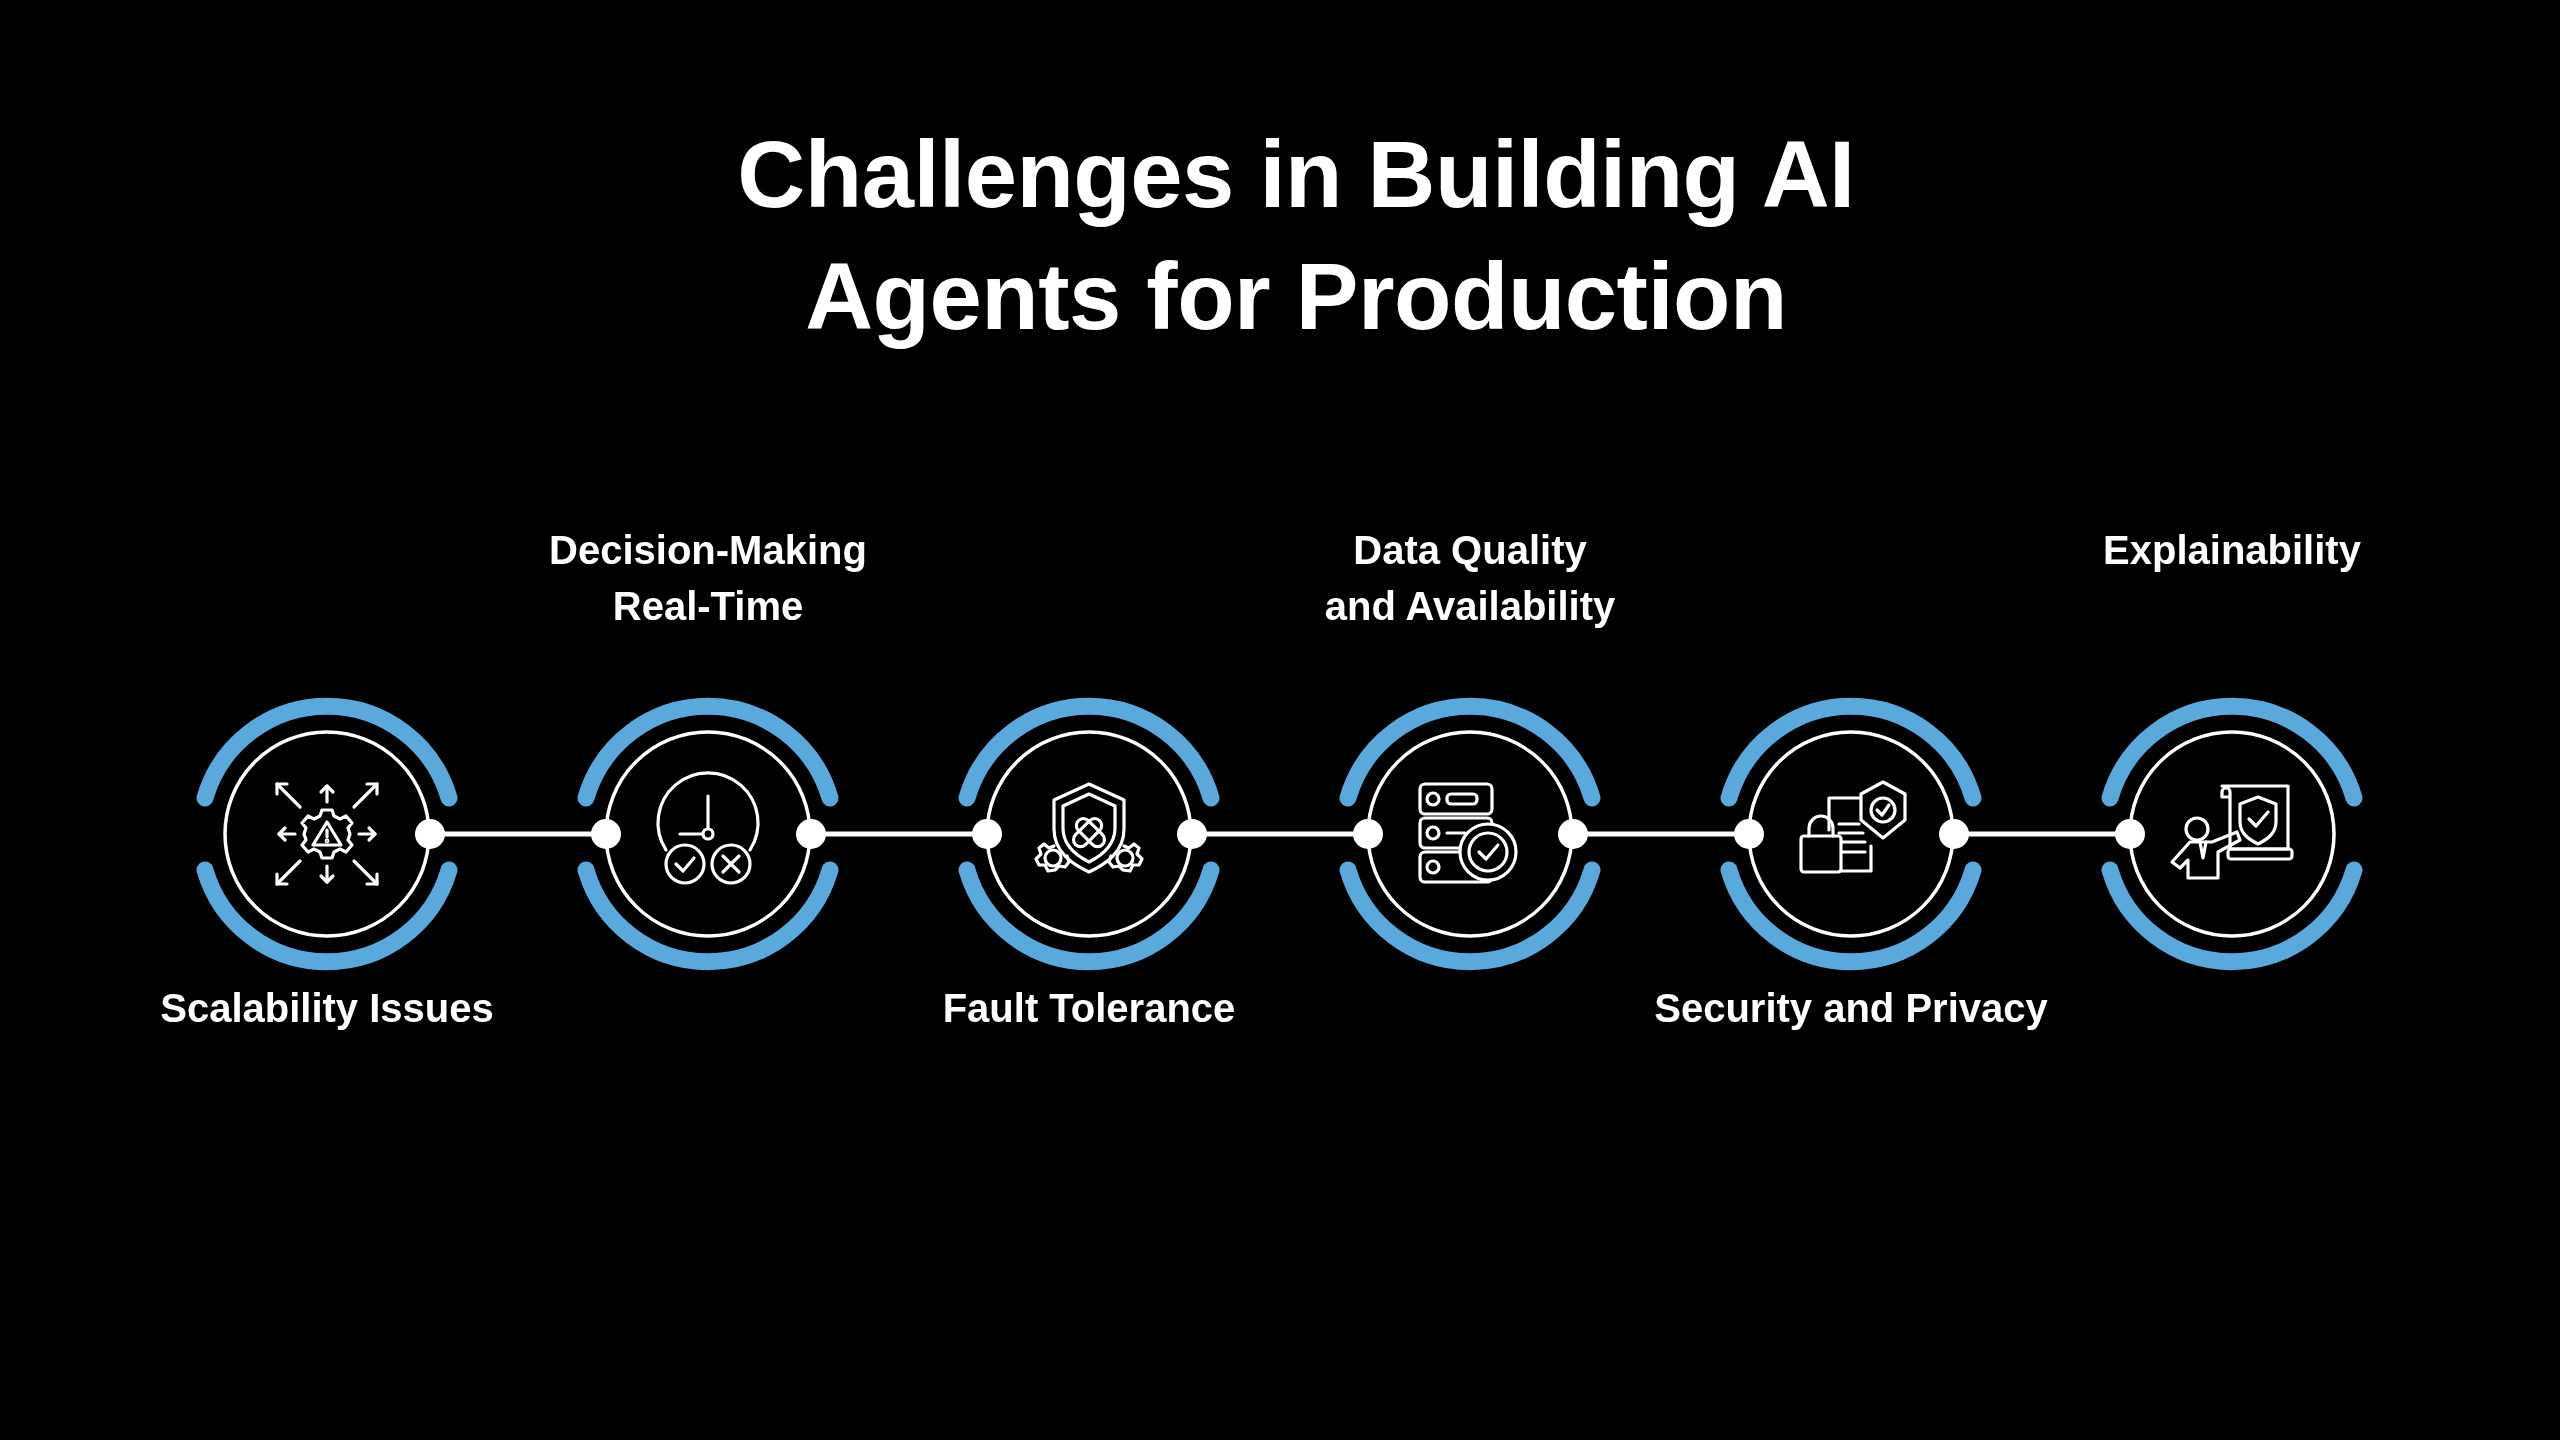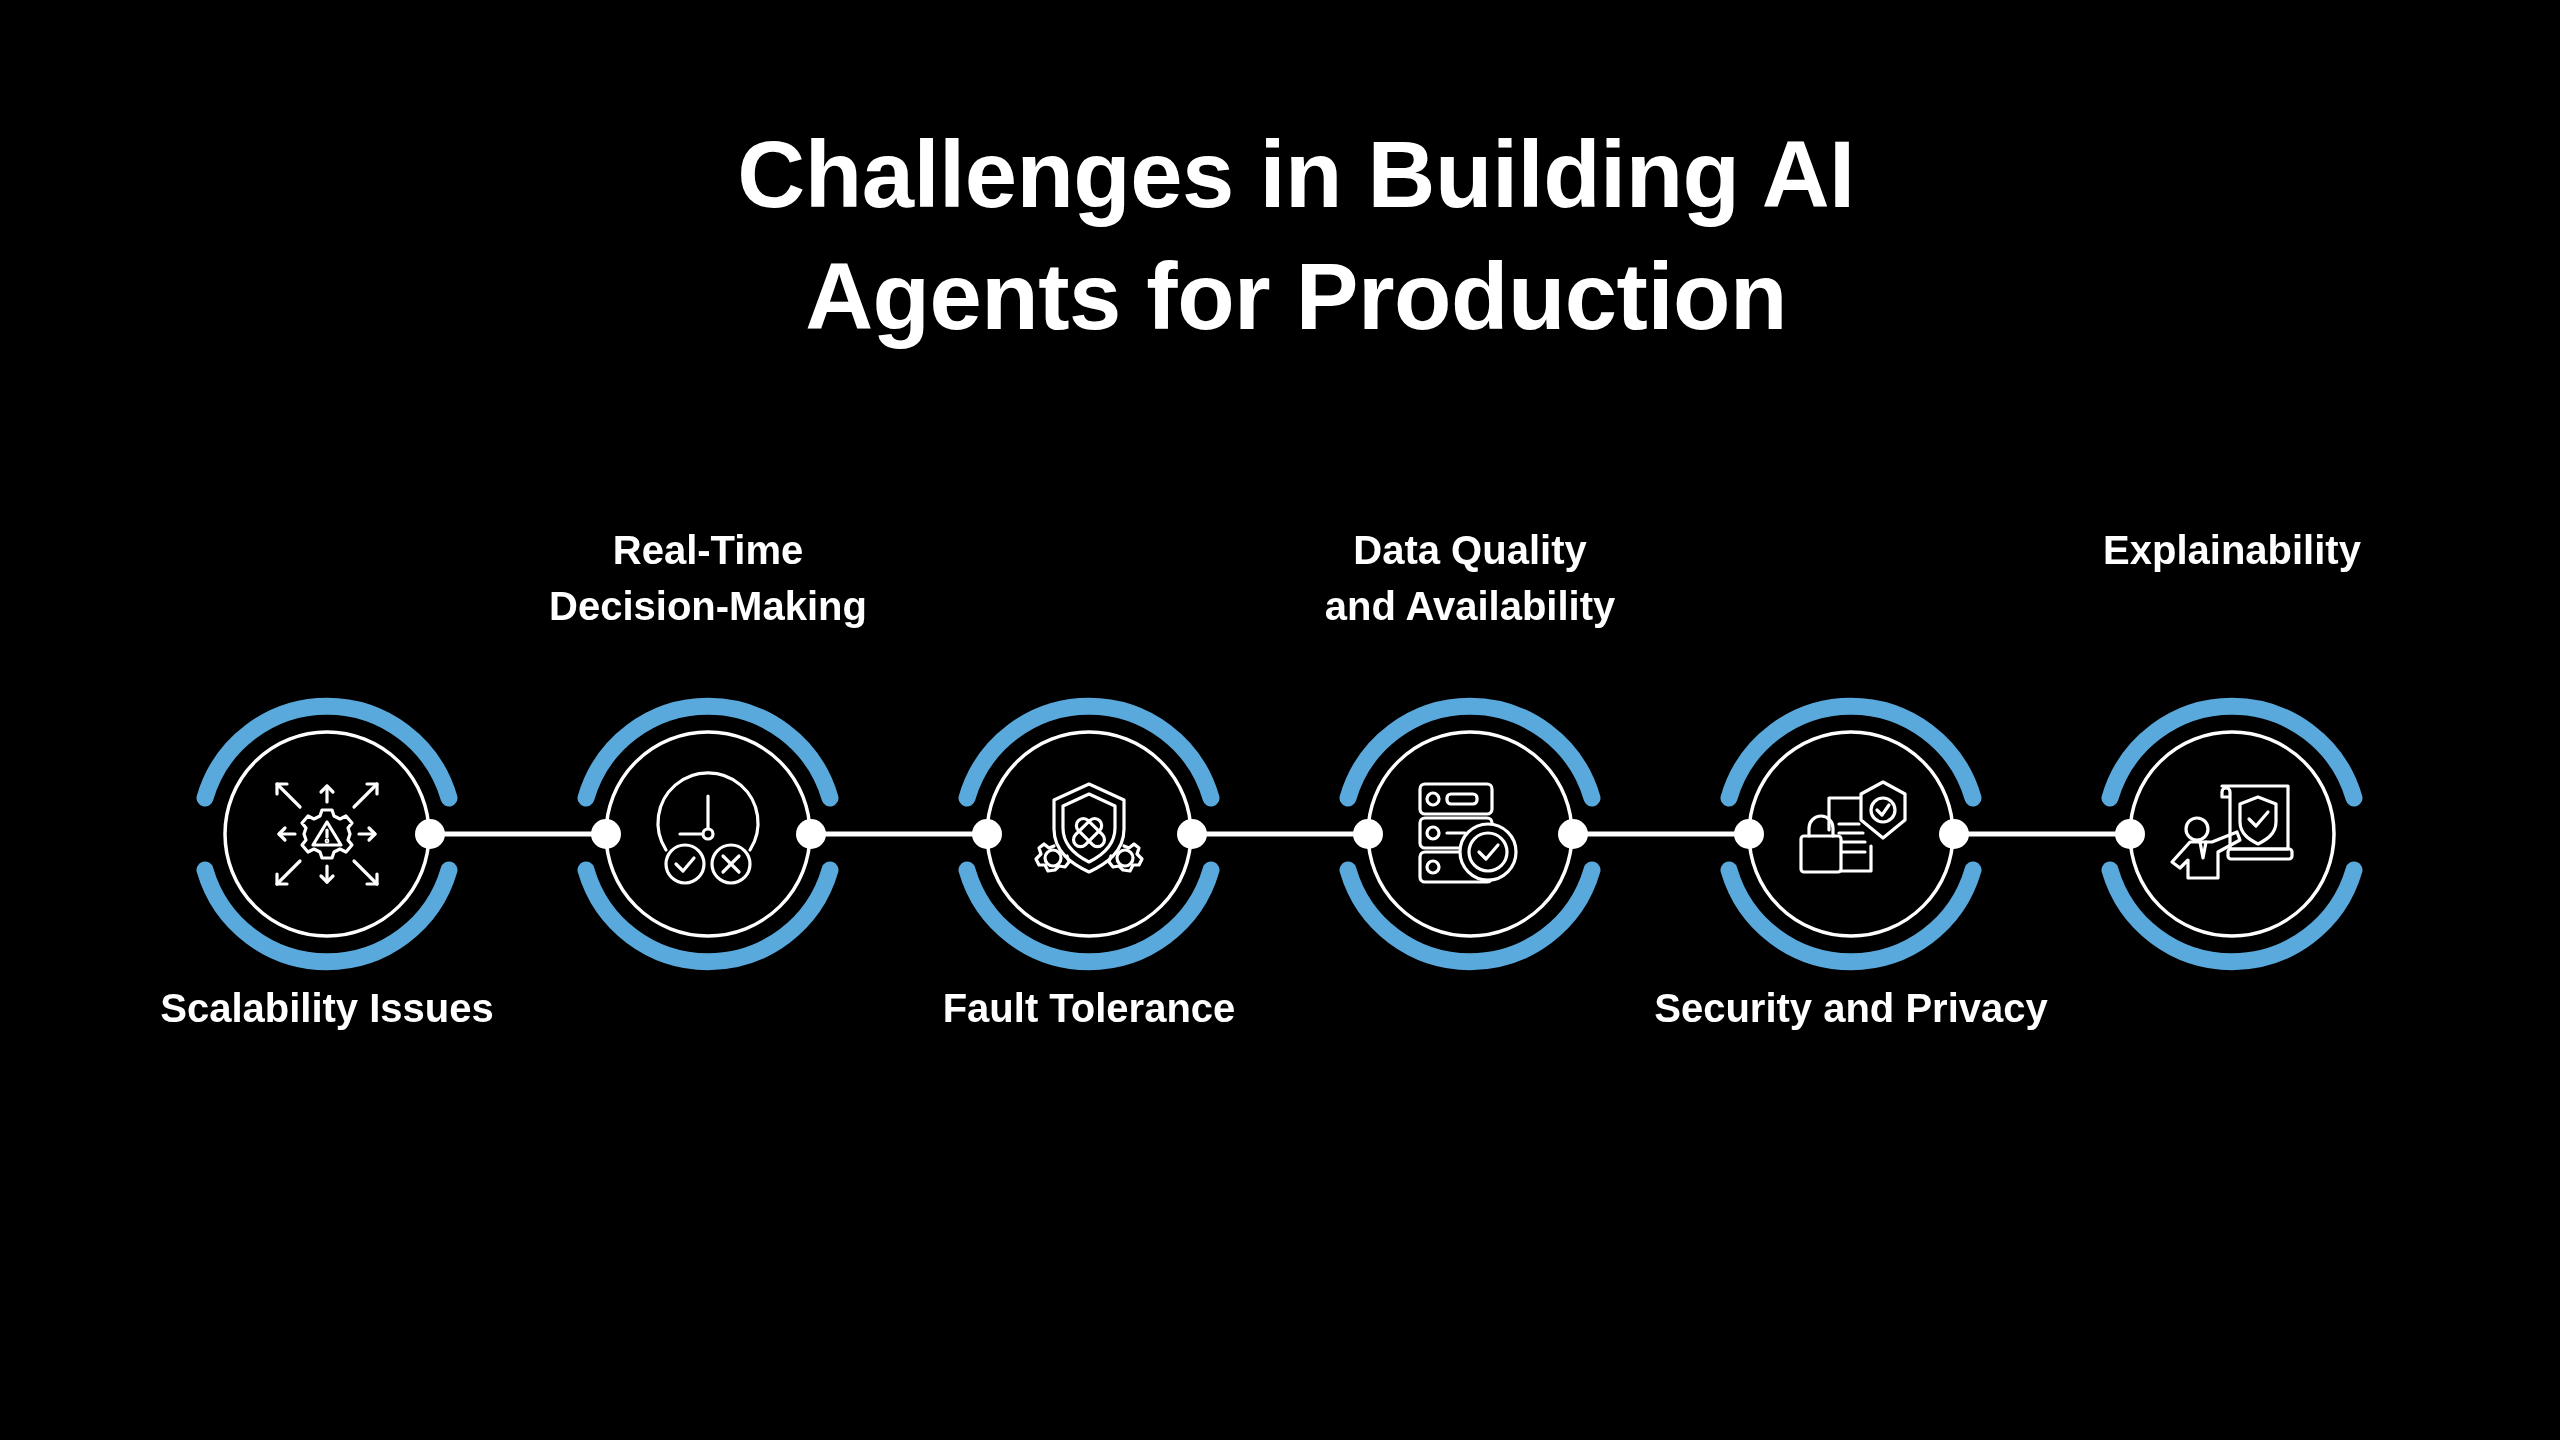"Real-Time" span { order: before "Decision-Making" -> after "Decision-Making" }
